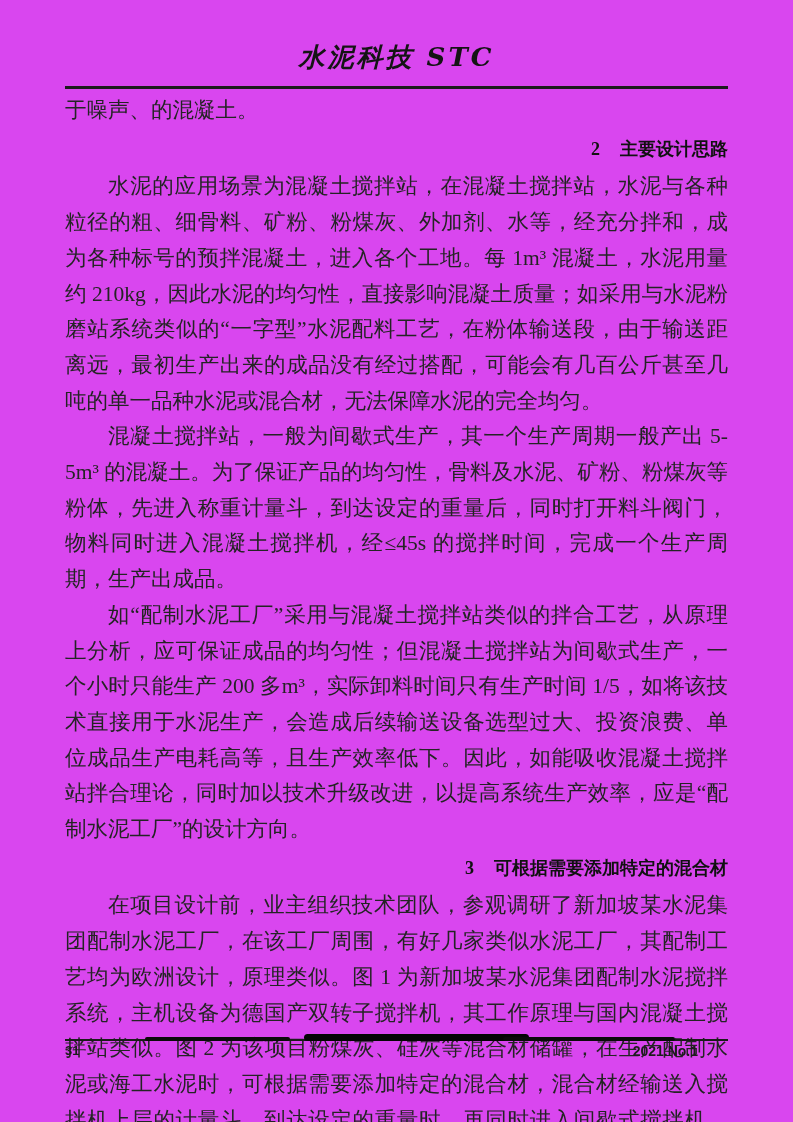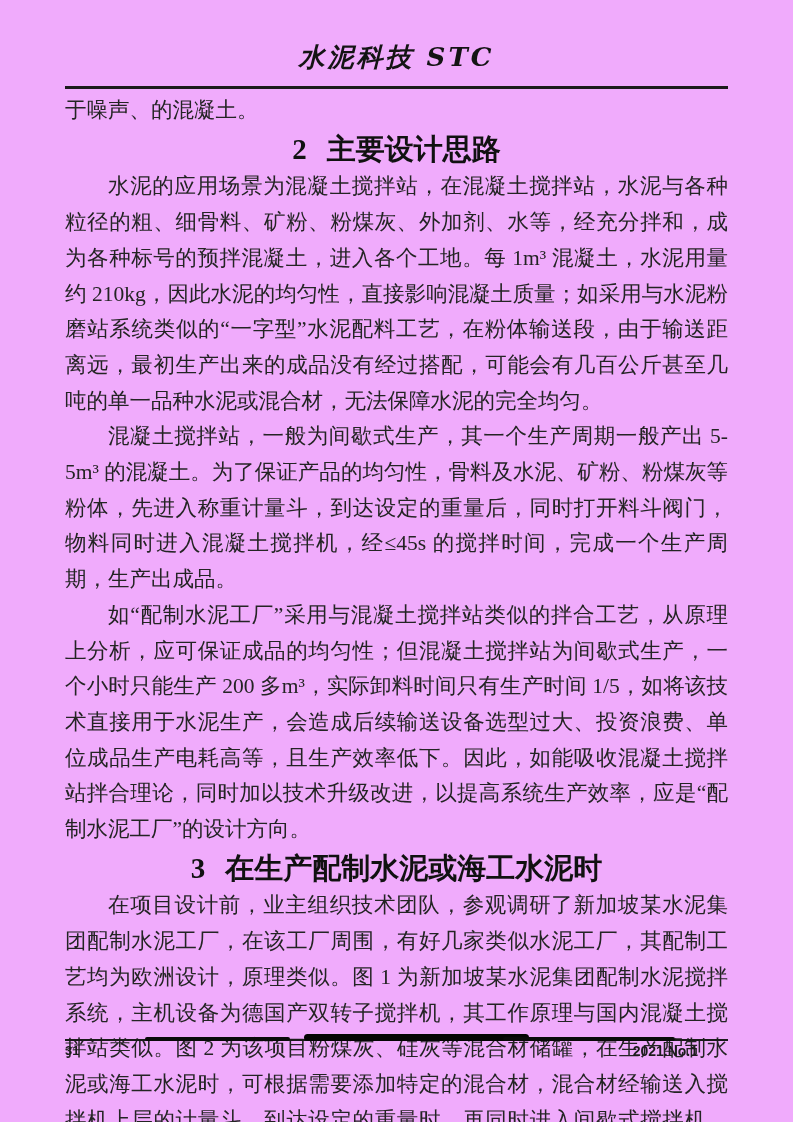"水泥科技 STC" .page { background: #f0abfc -> #d946ef }
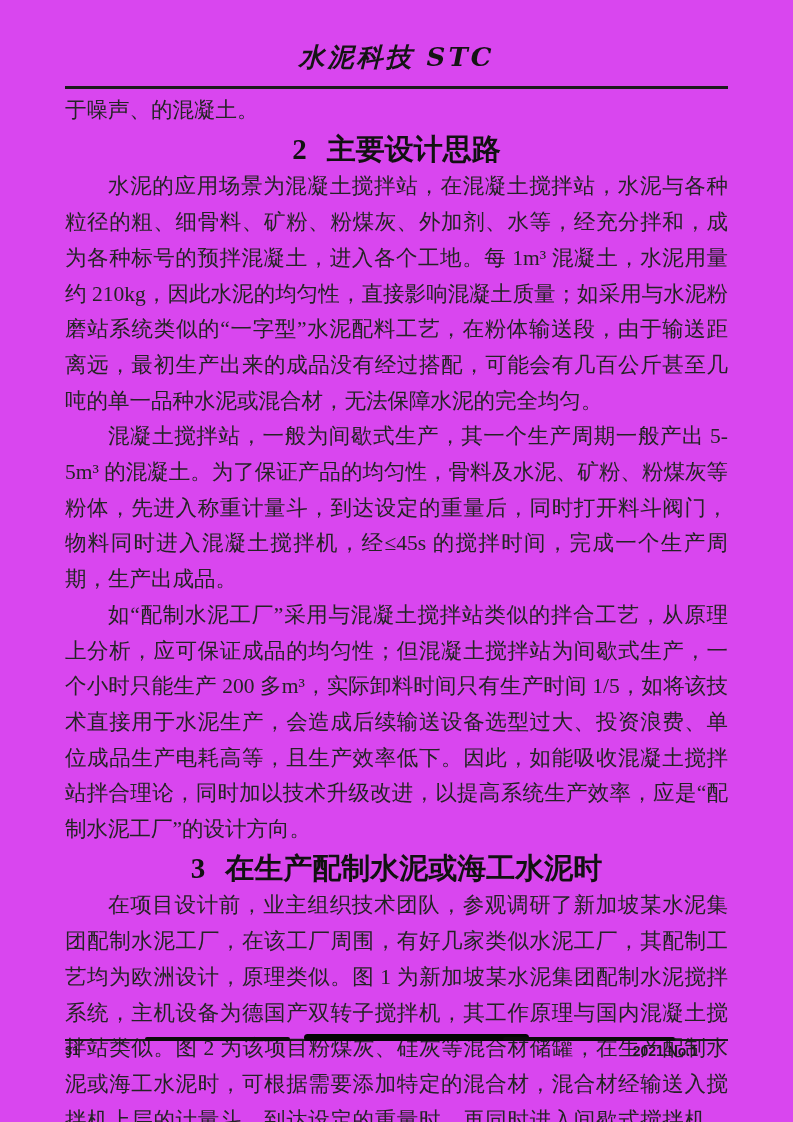"2 主要设计思路" .section-heading { font-size: 29px -> 18px; text-align: center -> right }
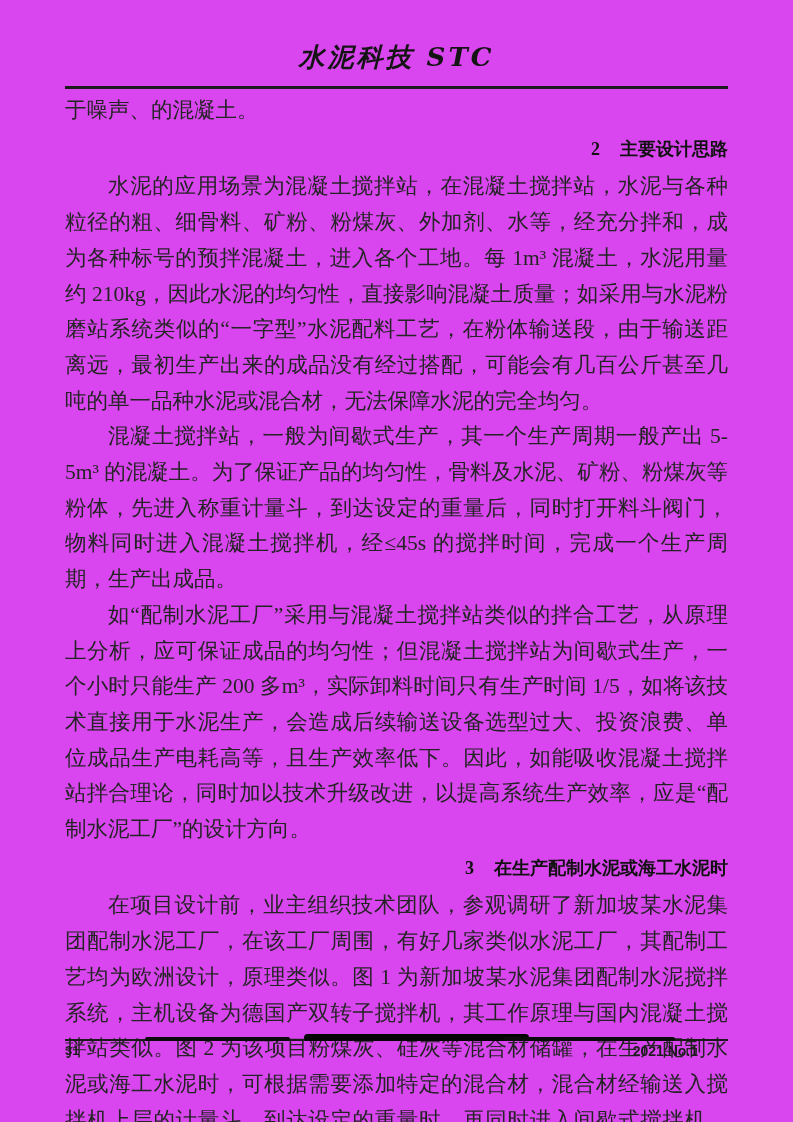"在生产配制水泥或海工水泥时" span { text: 在生产配制水泥或海工水泥时 -> 可根据需要添加特定的混合材 }
